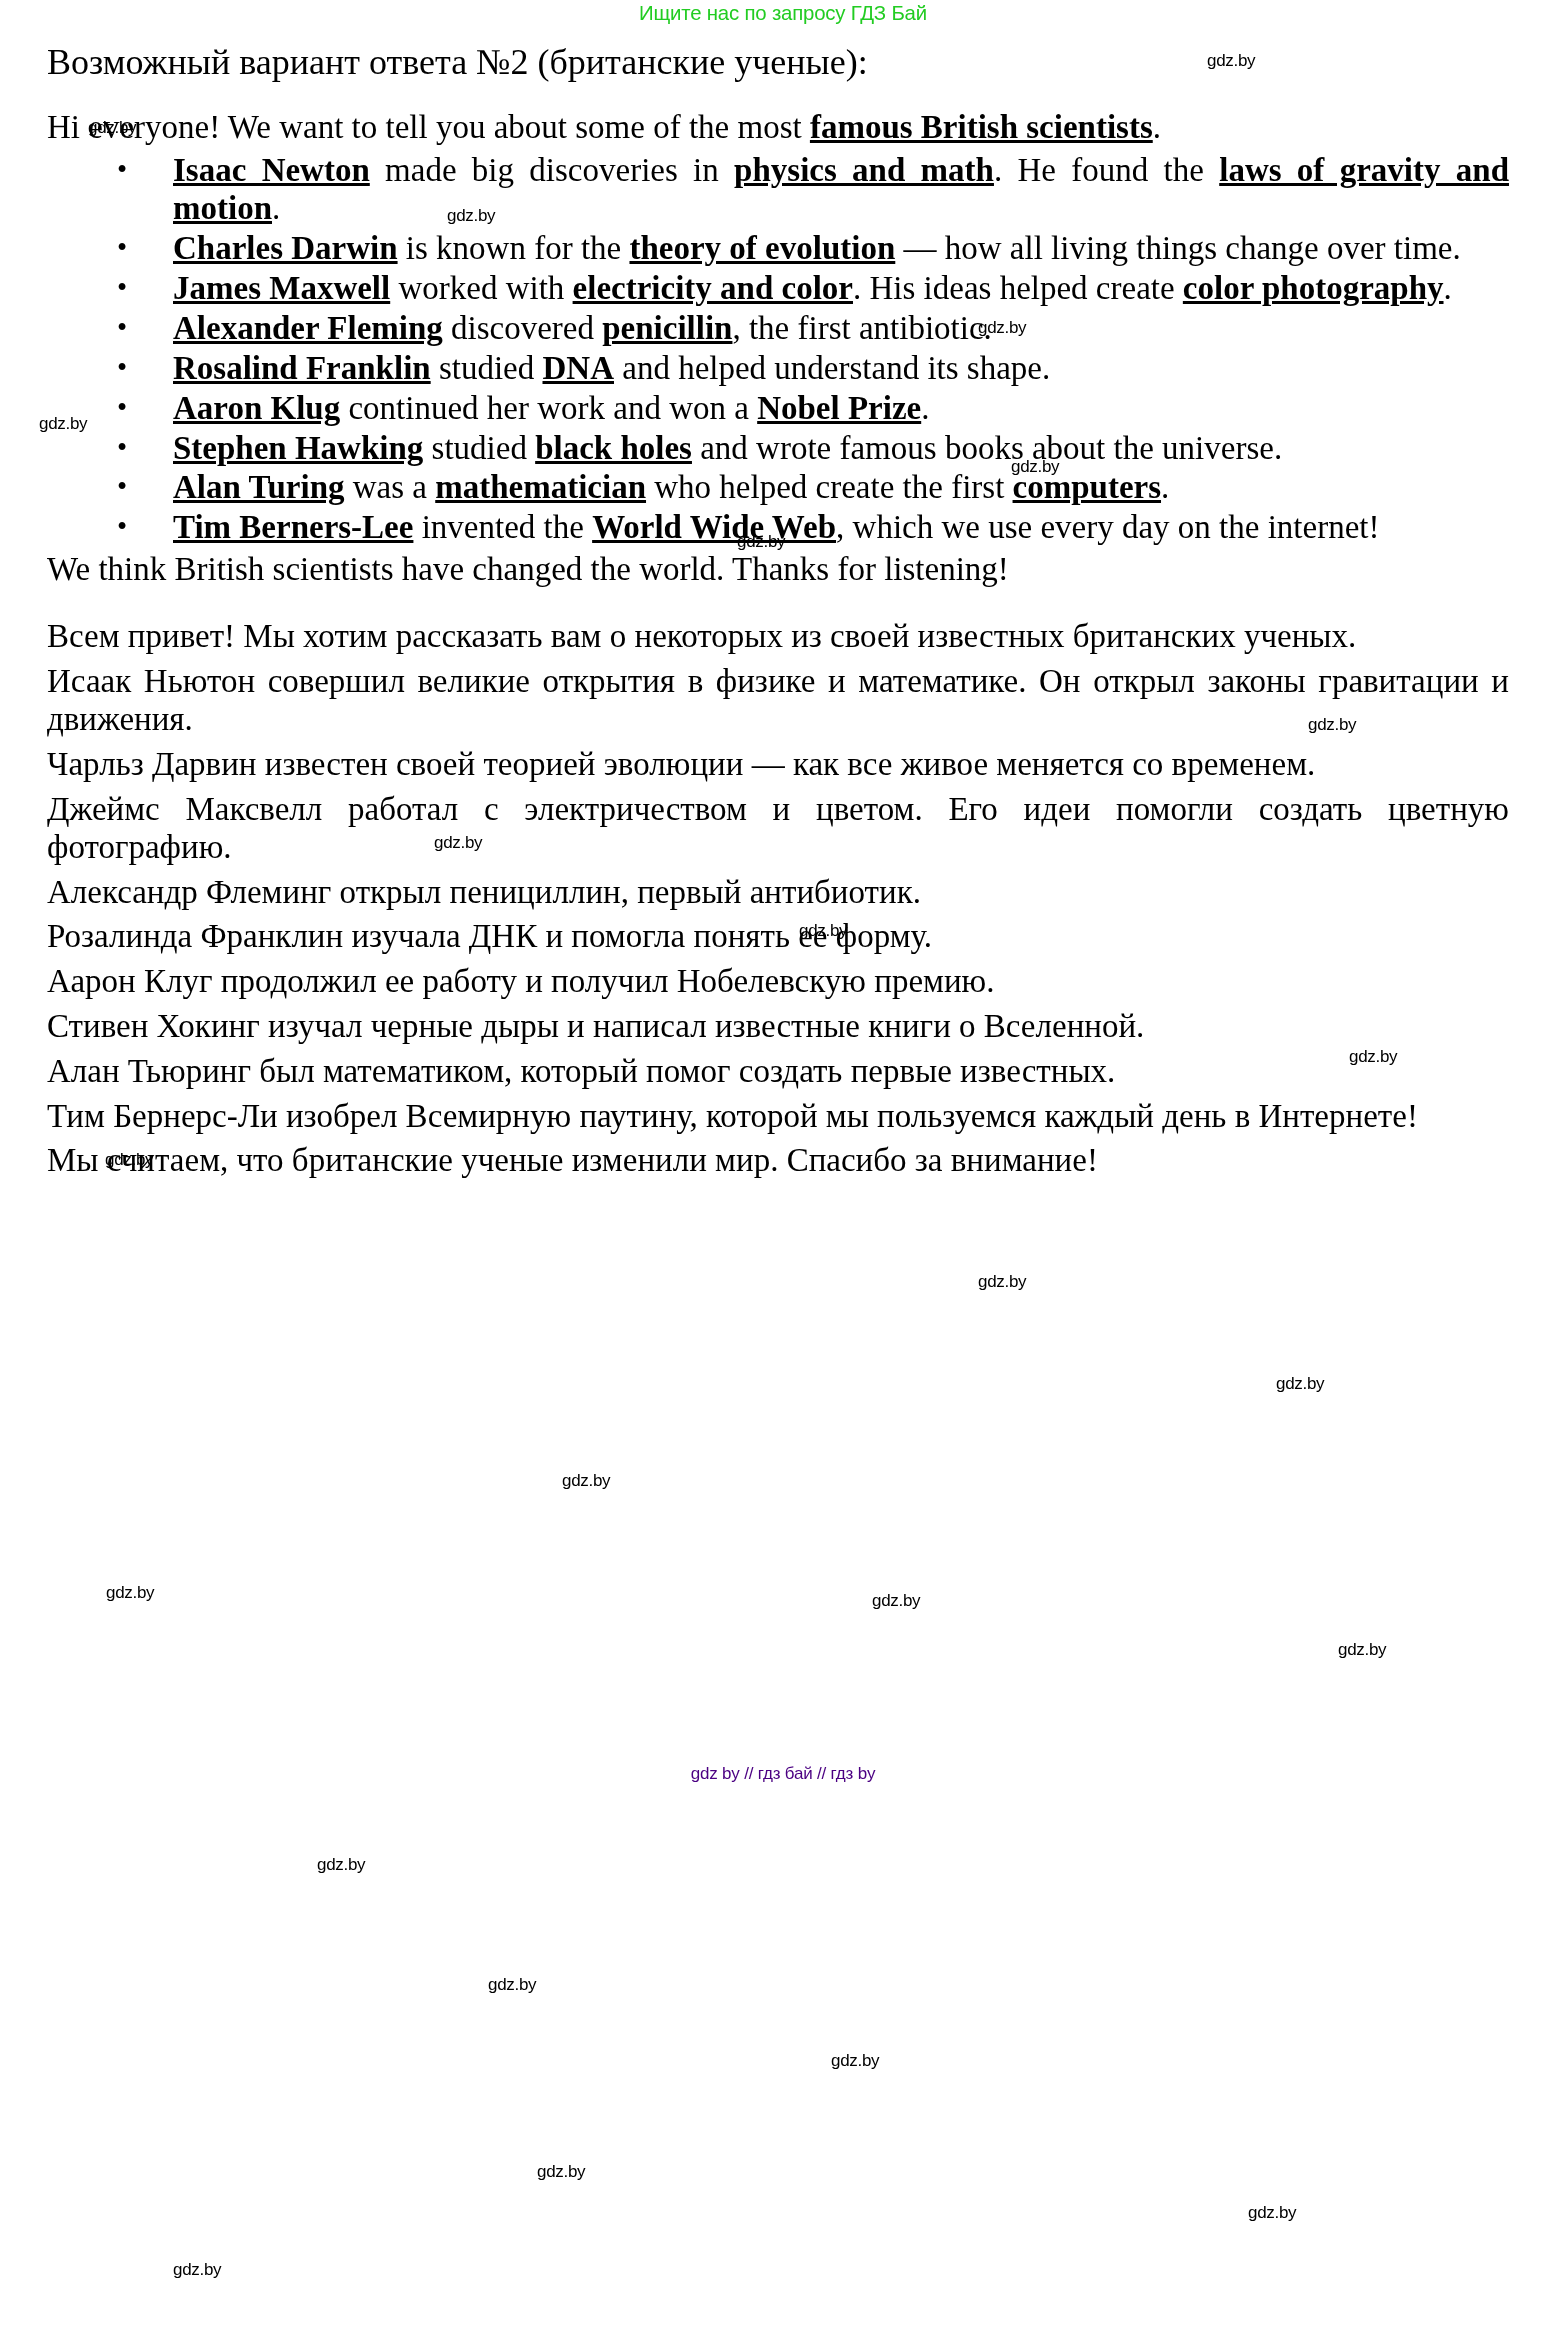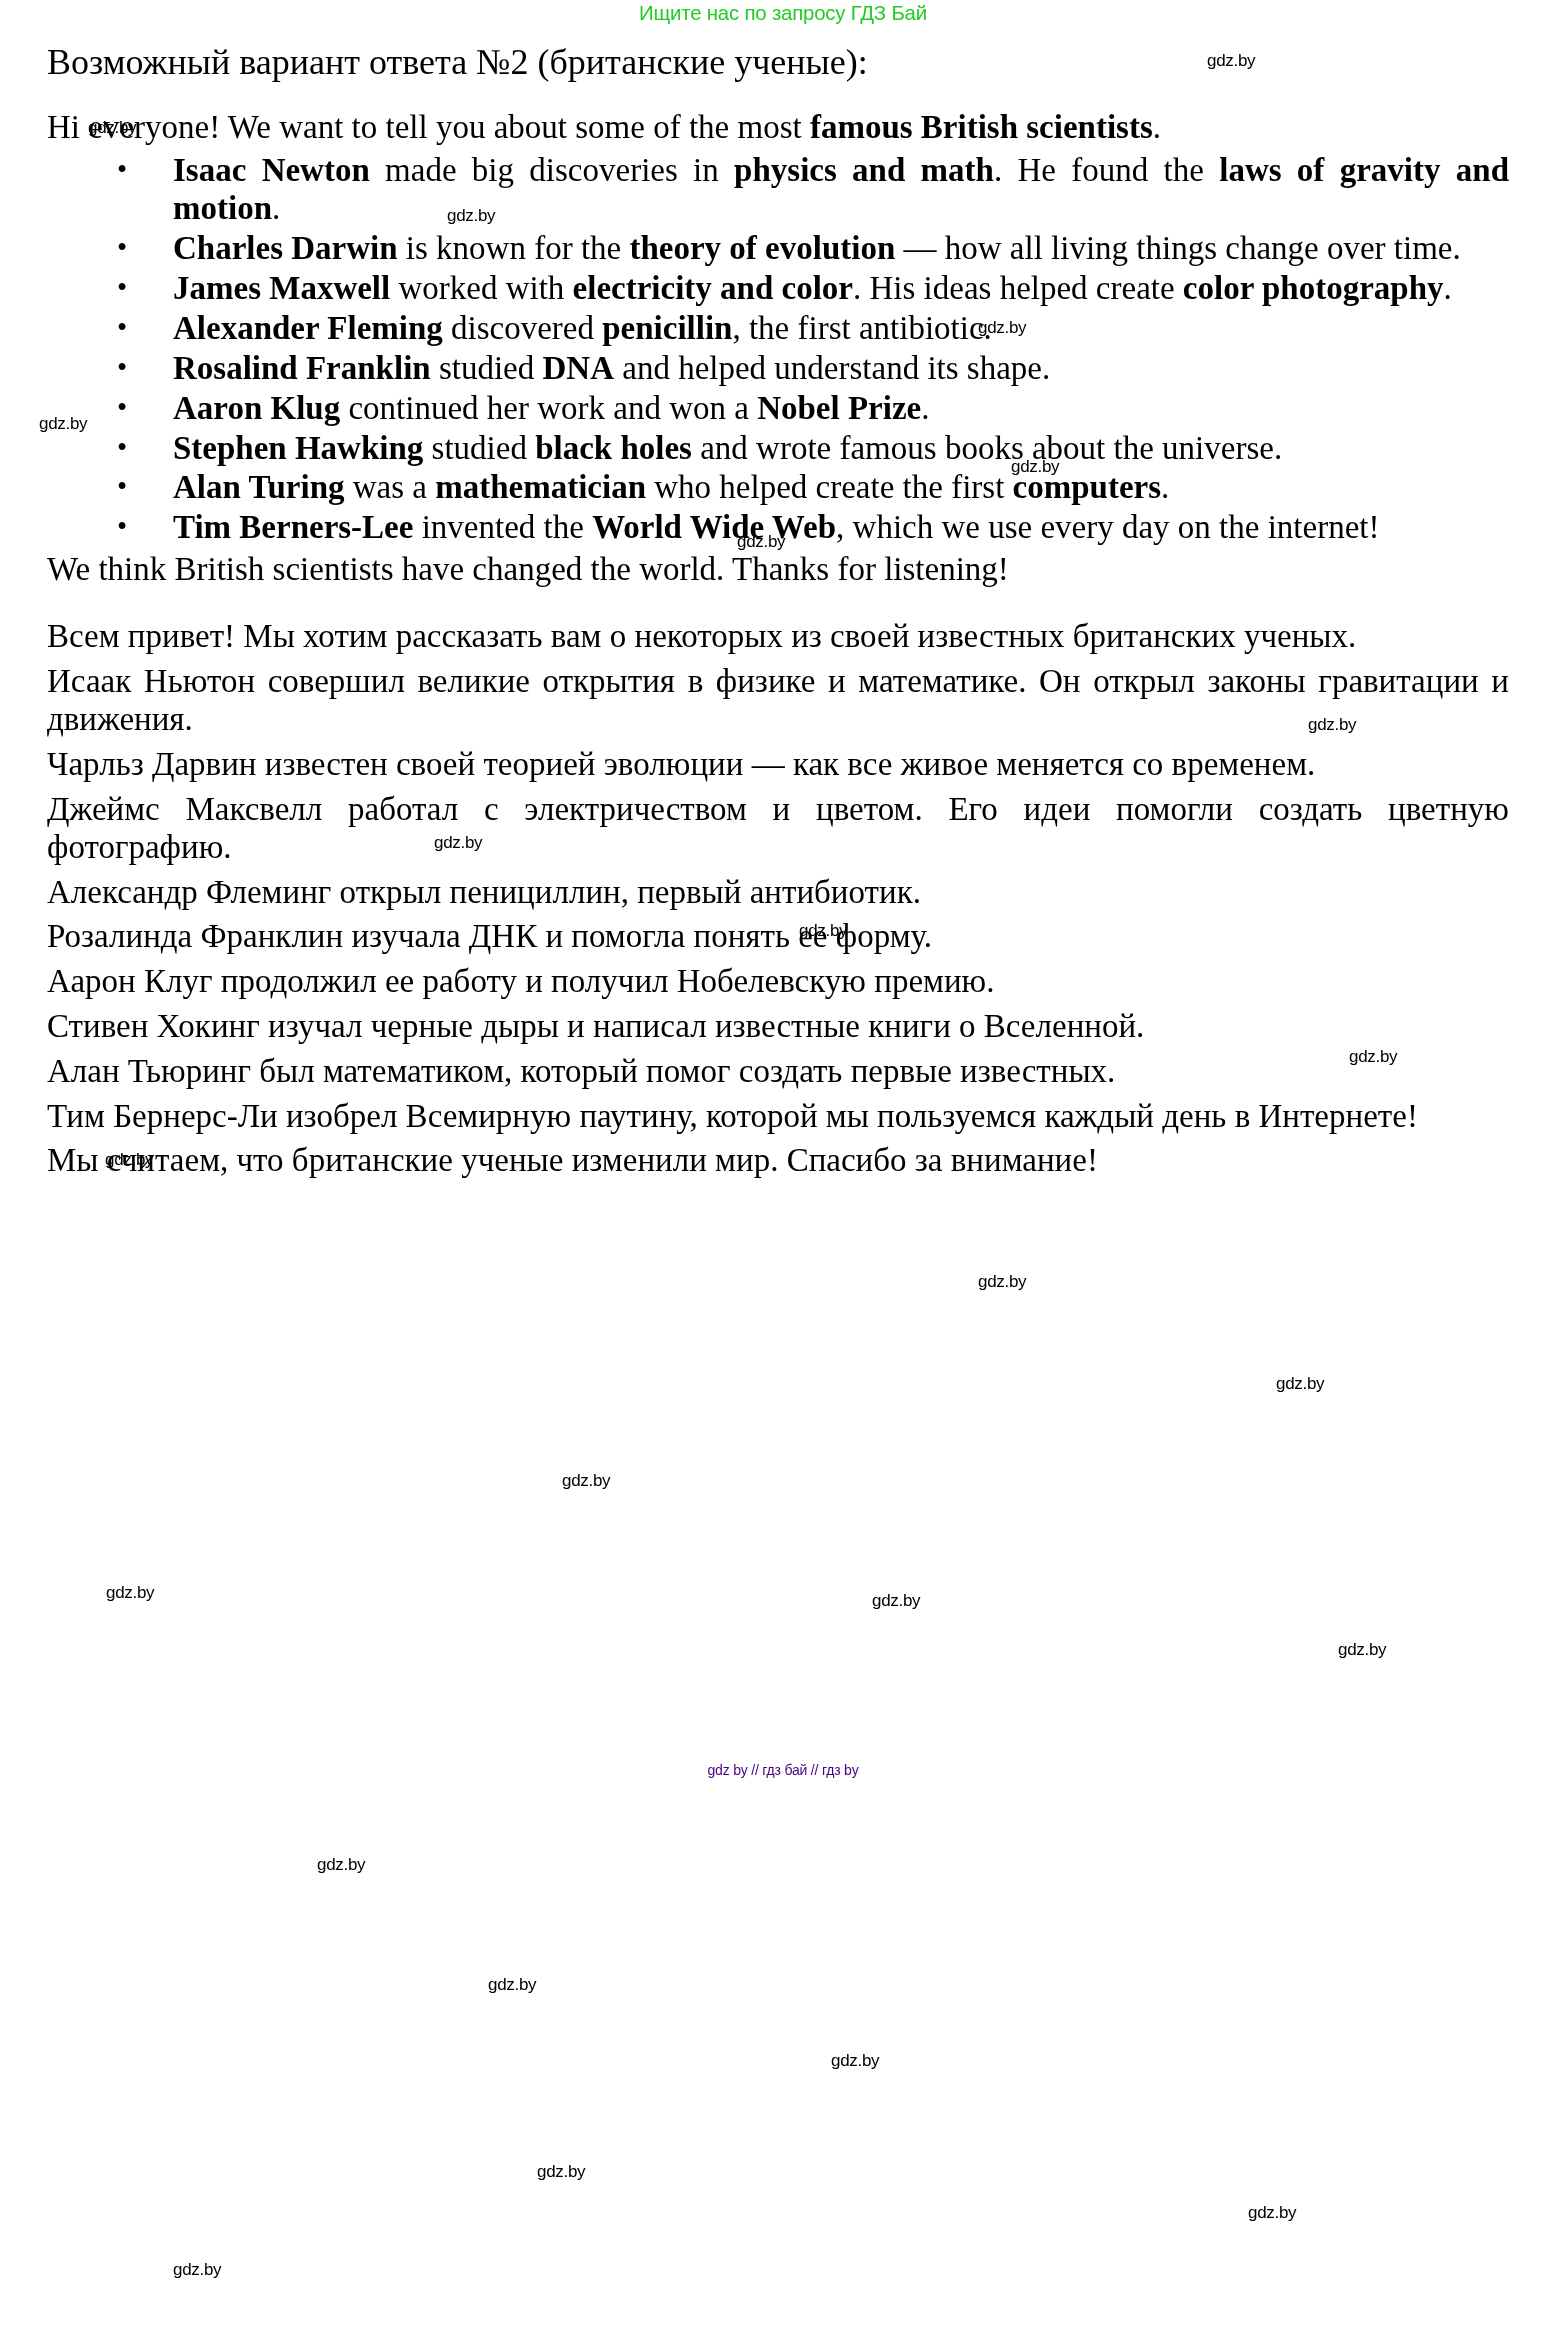"famous British scientists" b, strong { text-decoration: none -> underline }
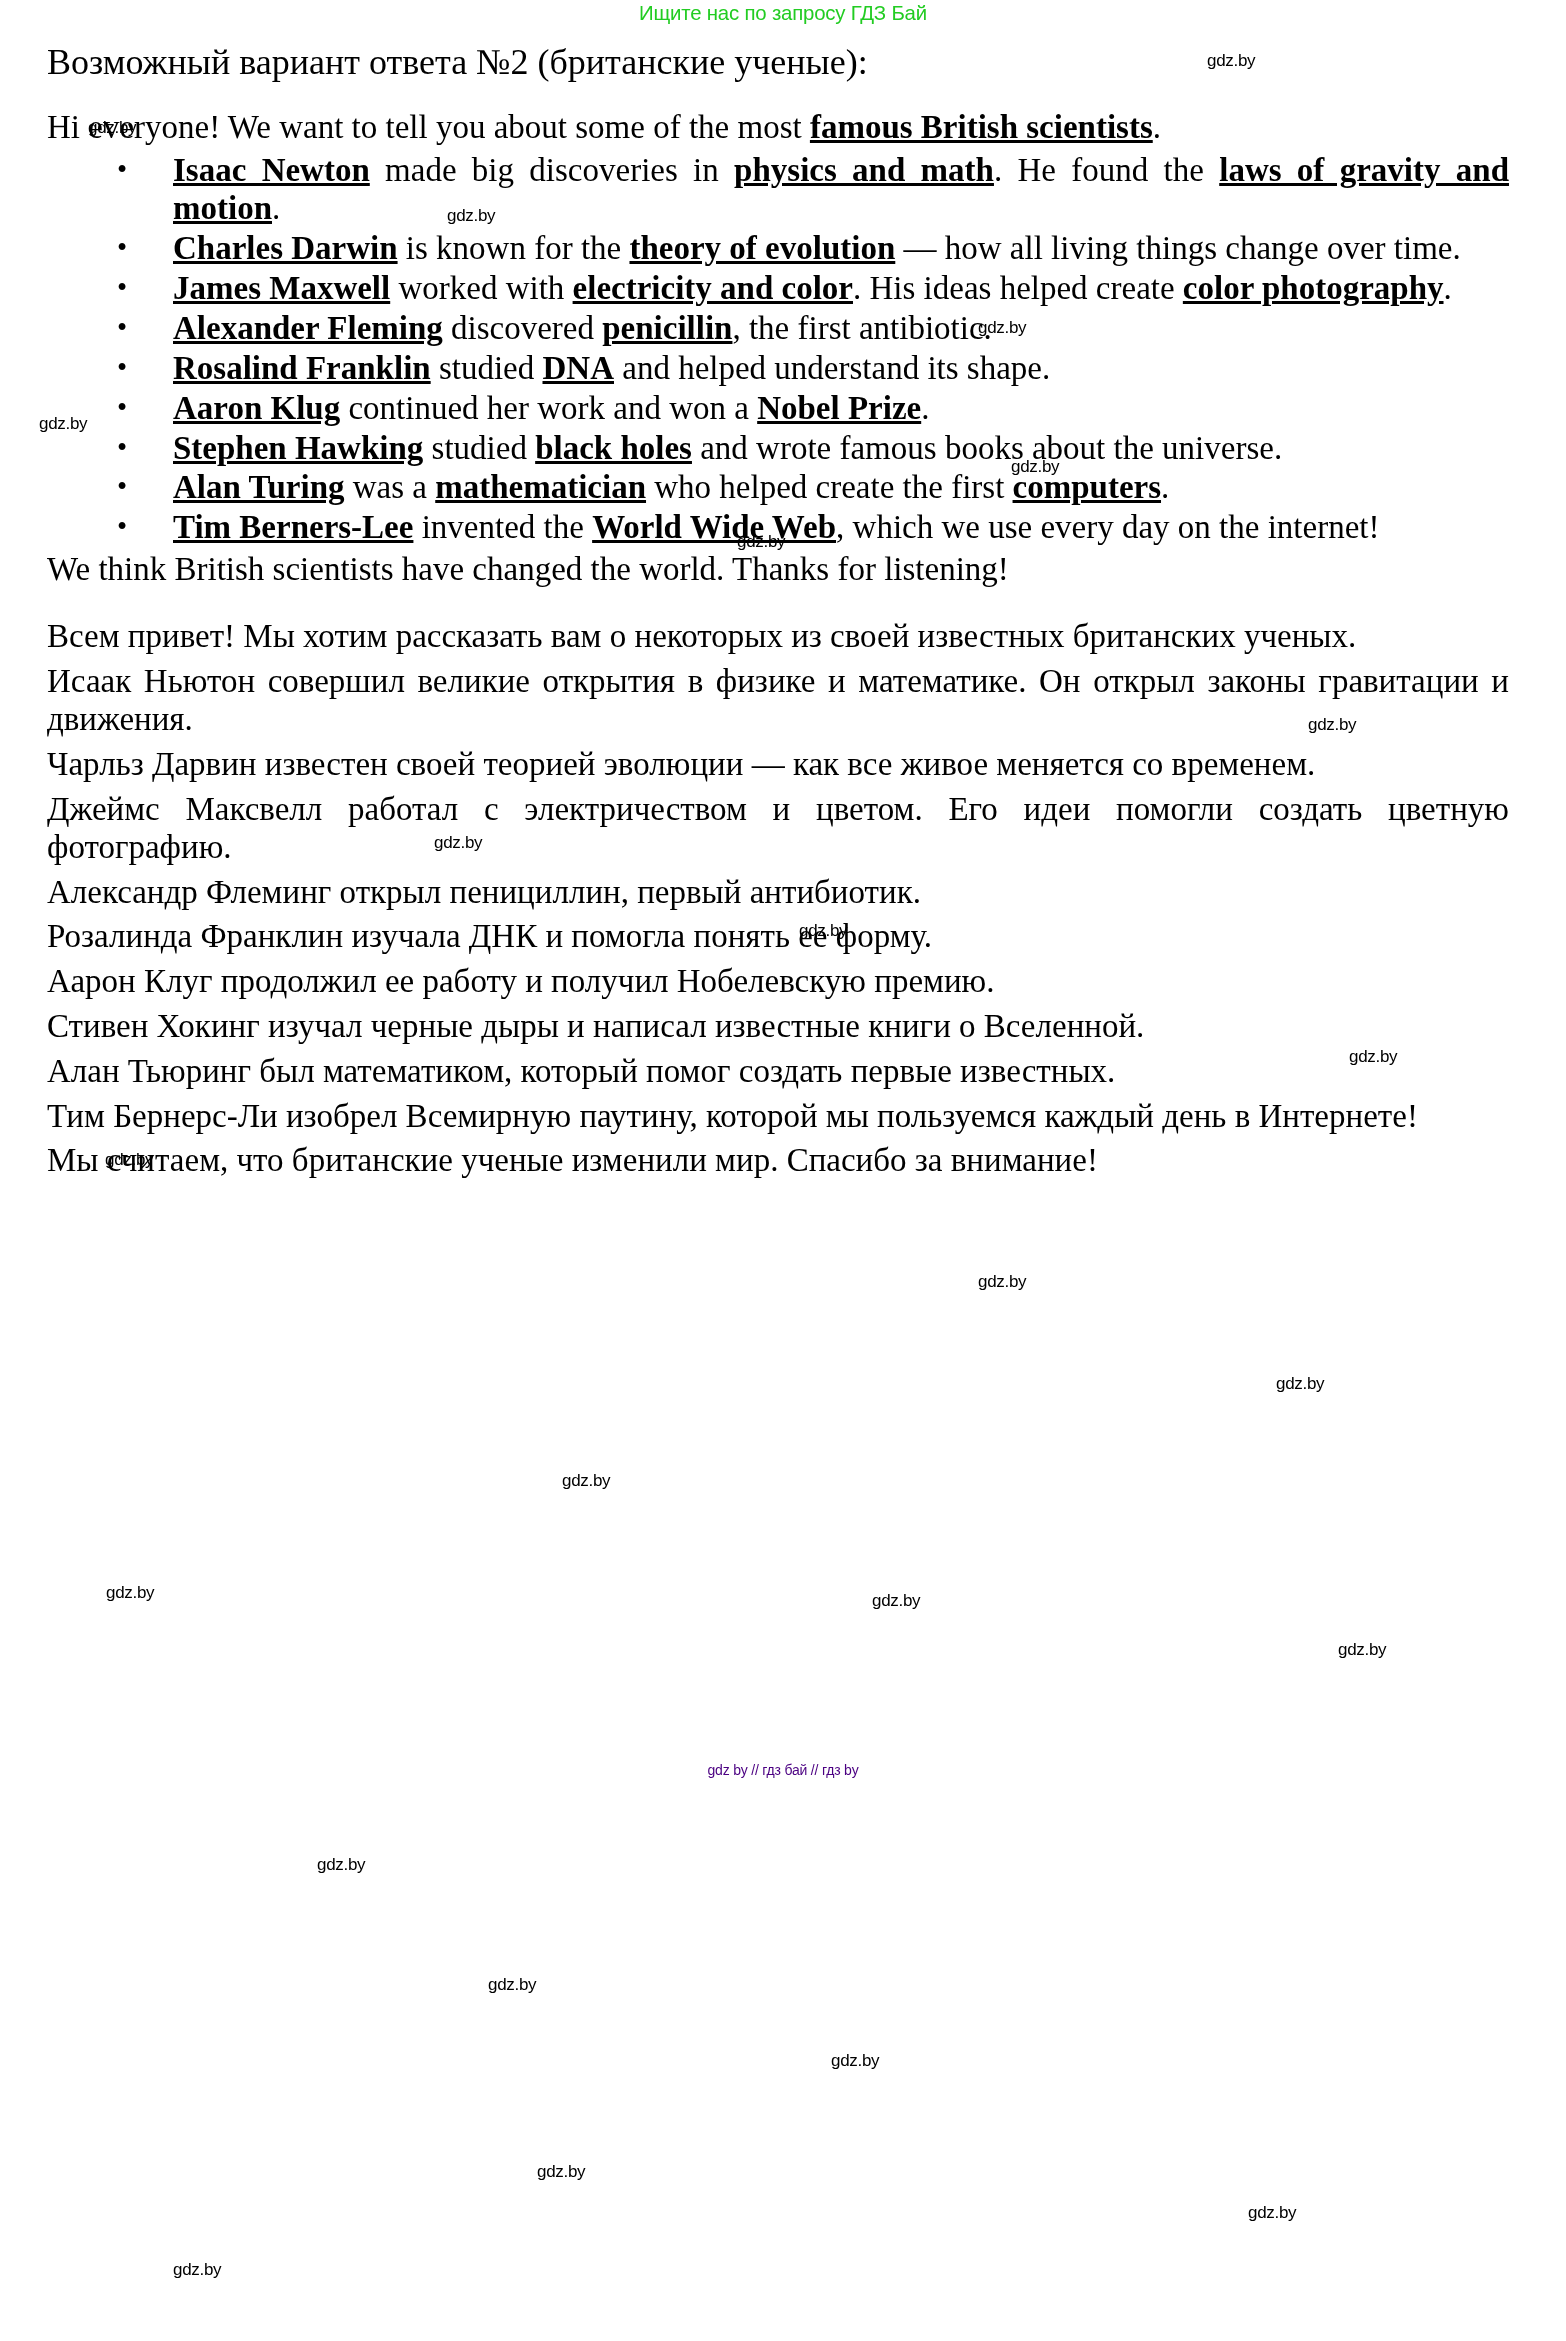"gdz by // гдз бай" .footer { bottom: 20px -> 14px; font-size: 14px -> 17px }
